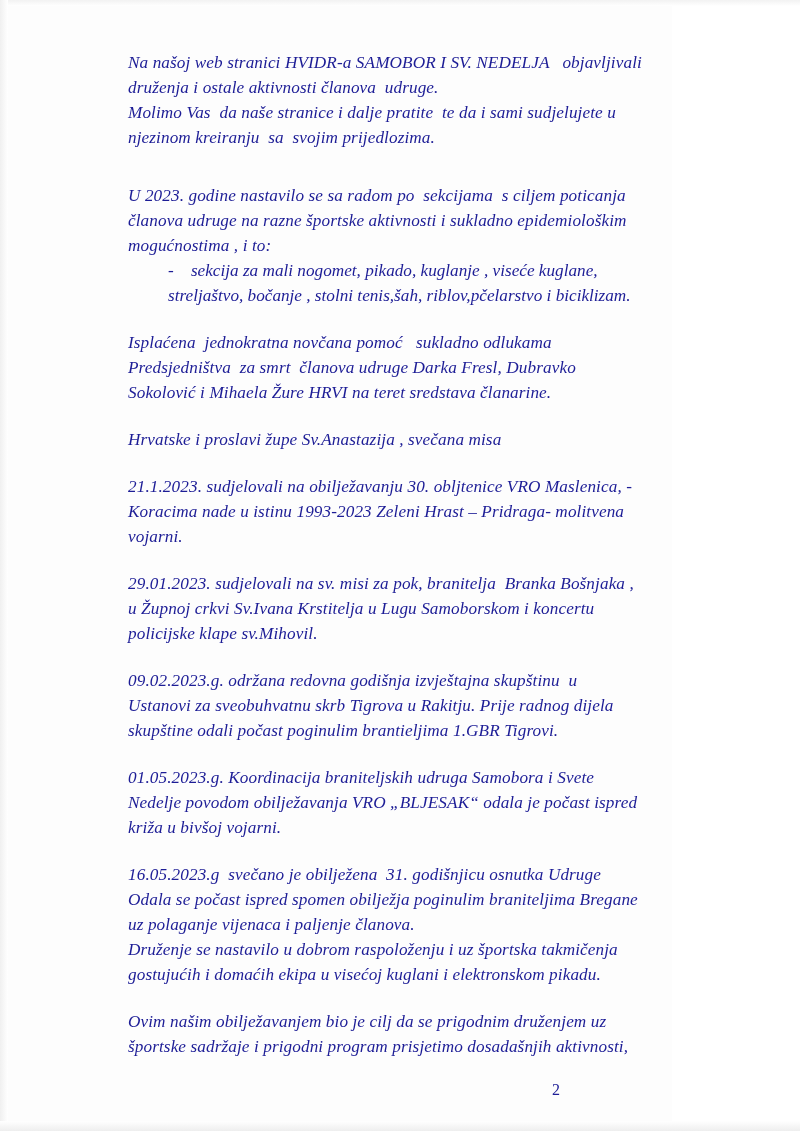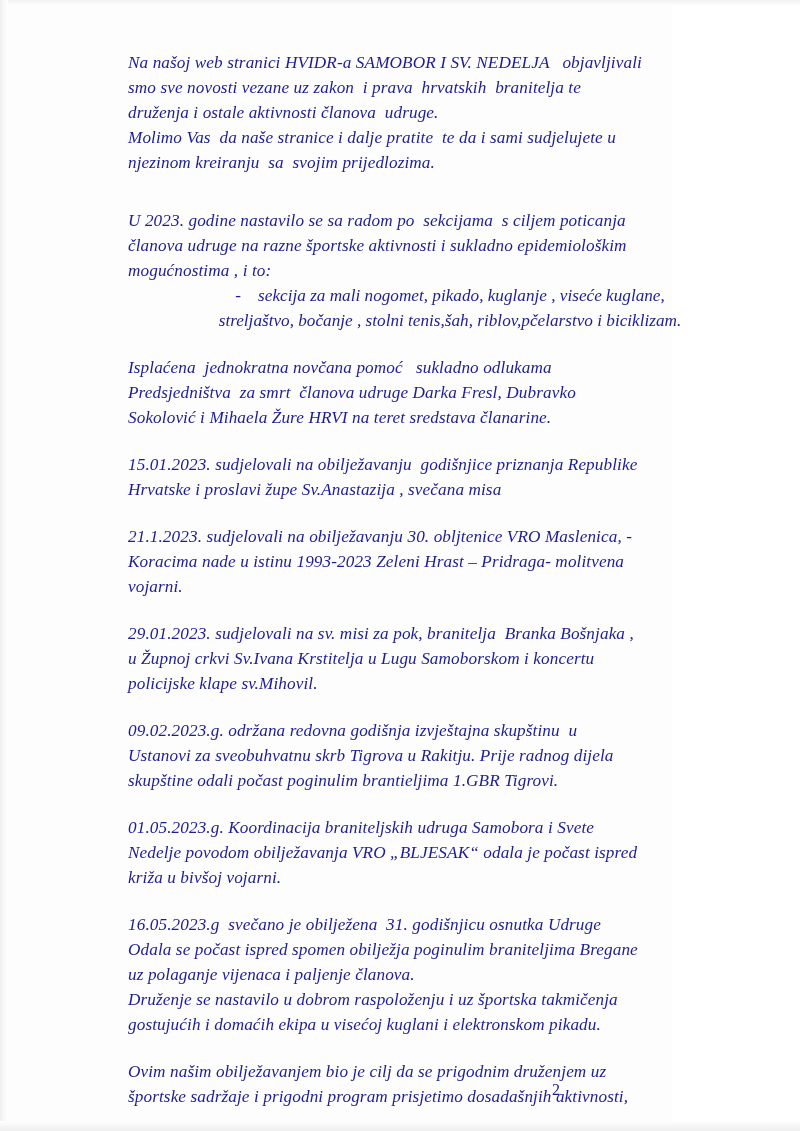"smo sve novosti vezane uz" span.ln { html: <span>smo sve novosti vezane uz zakon i prava hrvatskih branitelja te</span> -> none }
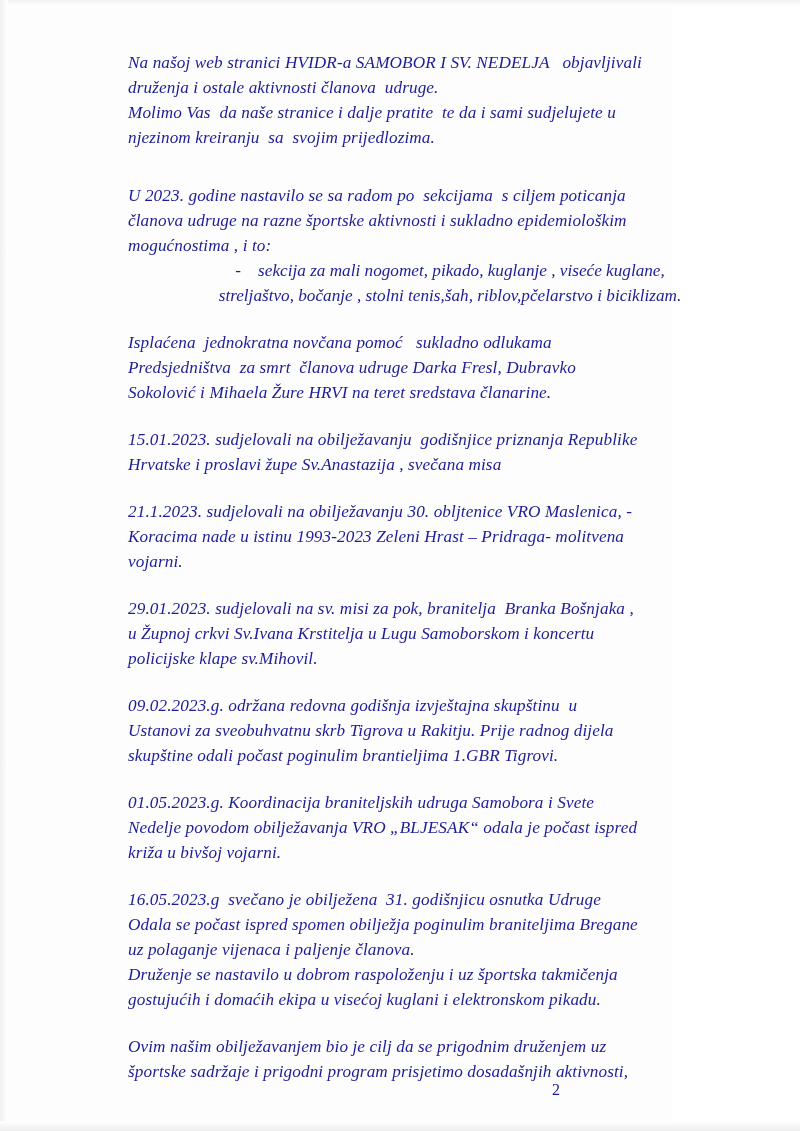"- sekcija za mali nogomet," .bullet-block { margin-left: 64px -> 40px; text-align: center -> none }
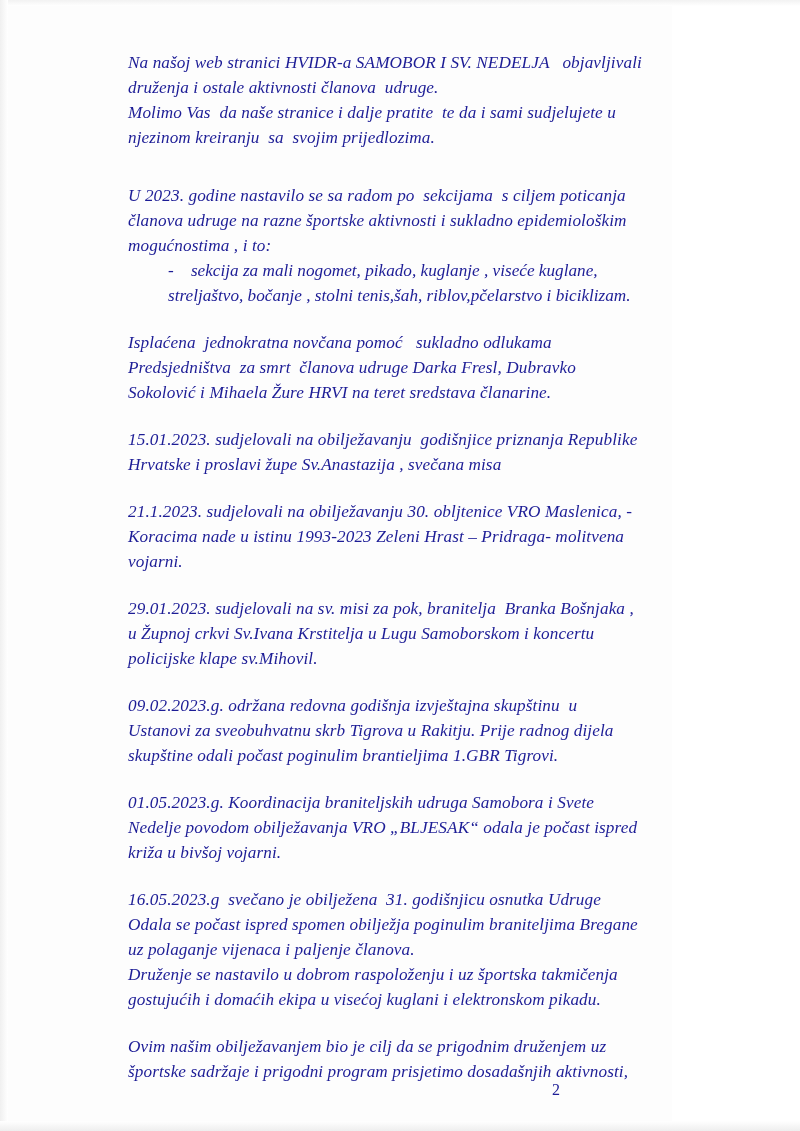"15.01.2023. sudjelovali na obilježavanju" span.ln { html: <span>15.01.2023. sudjelovali na obilježavanju godišnjice priznanja Republike</span> -> none }
